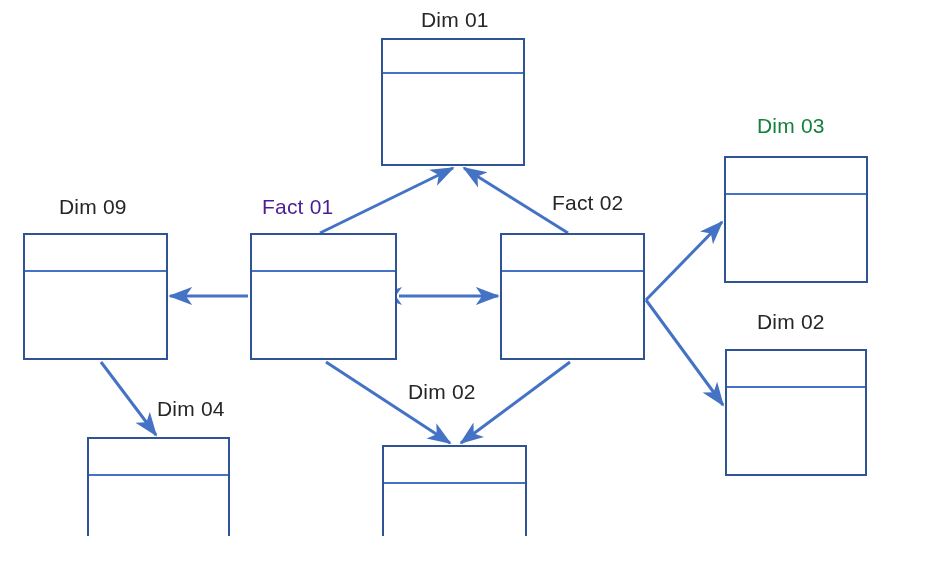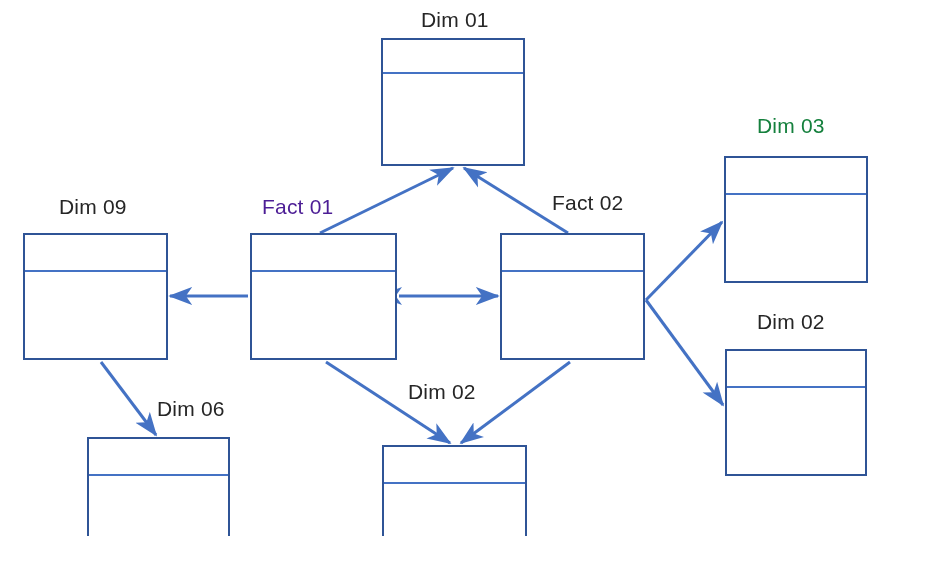"Dim 06" div.entity-label { text: 06 -> 04 }
